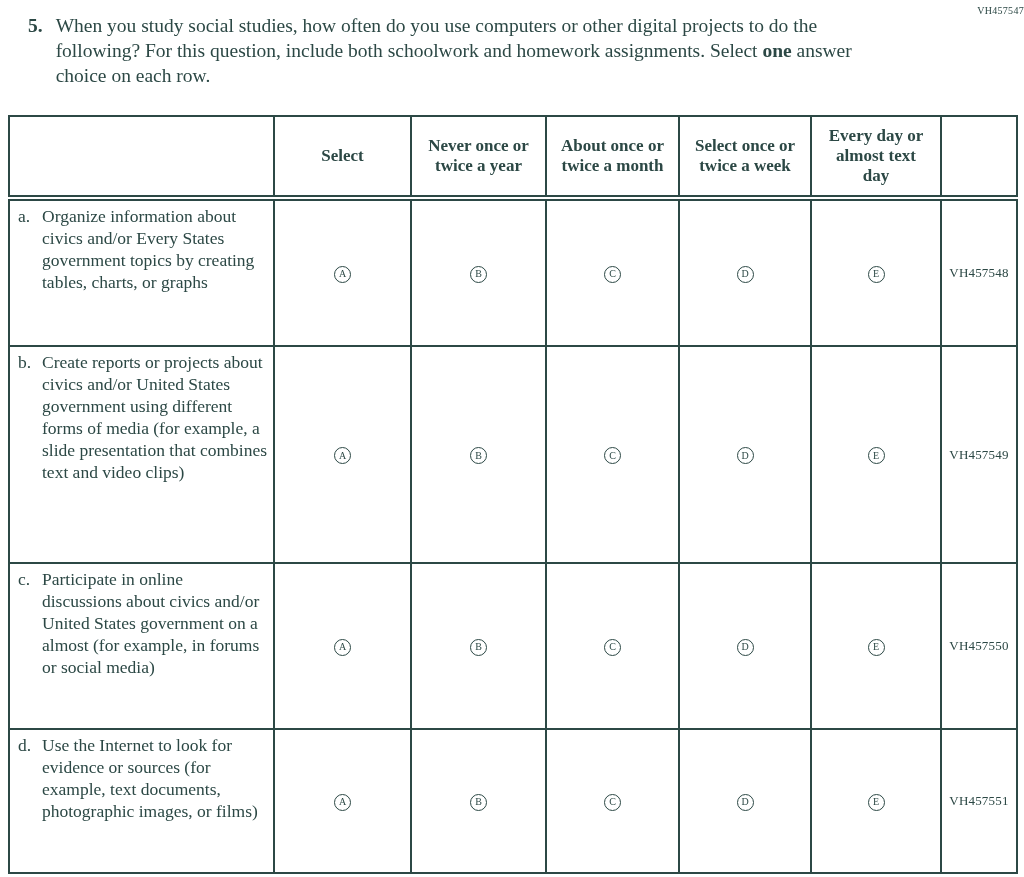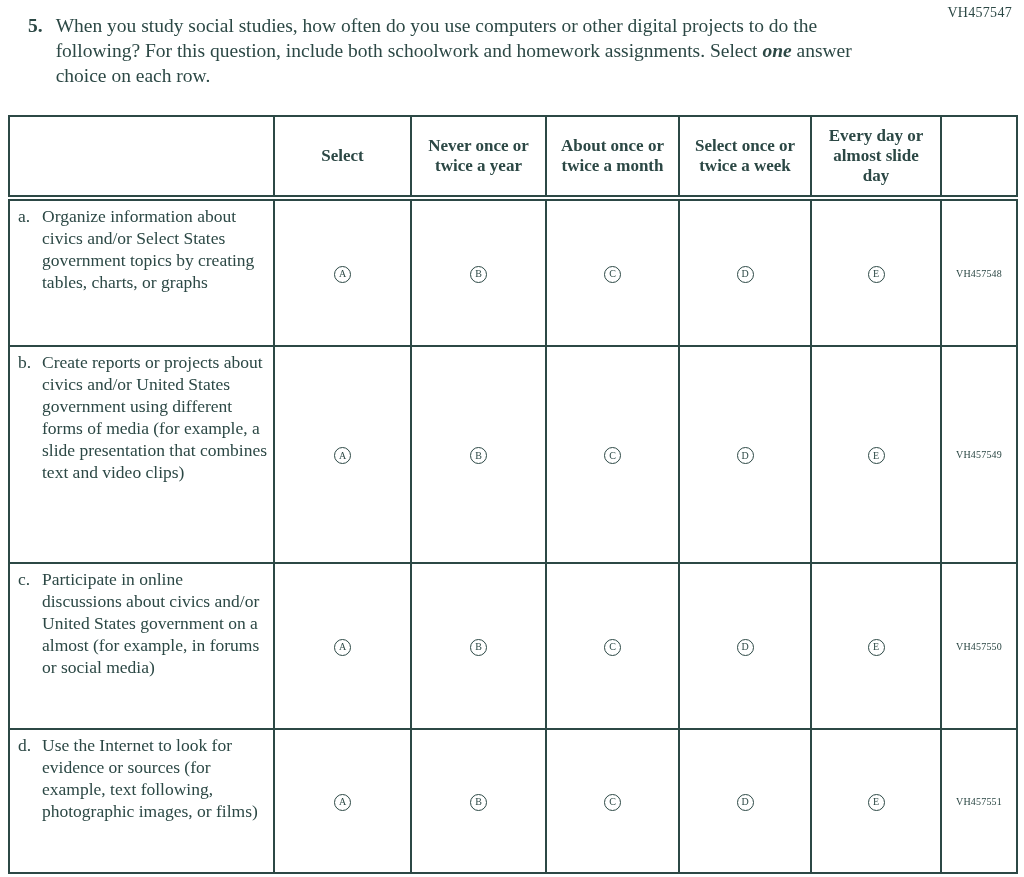"VH457547" .top-code { font-size: 14px -> 10px; right: 12px -> 0 }
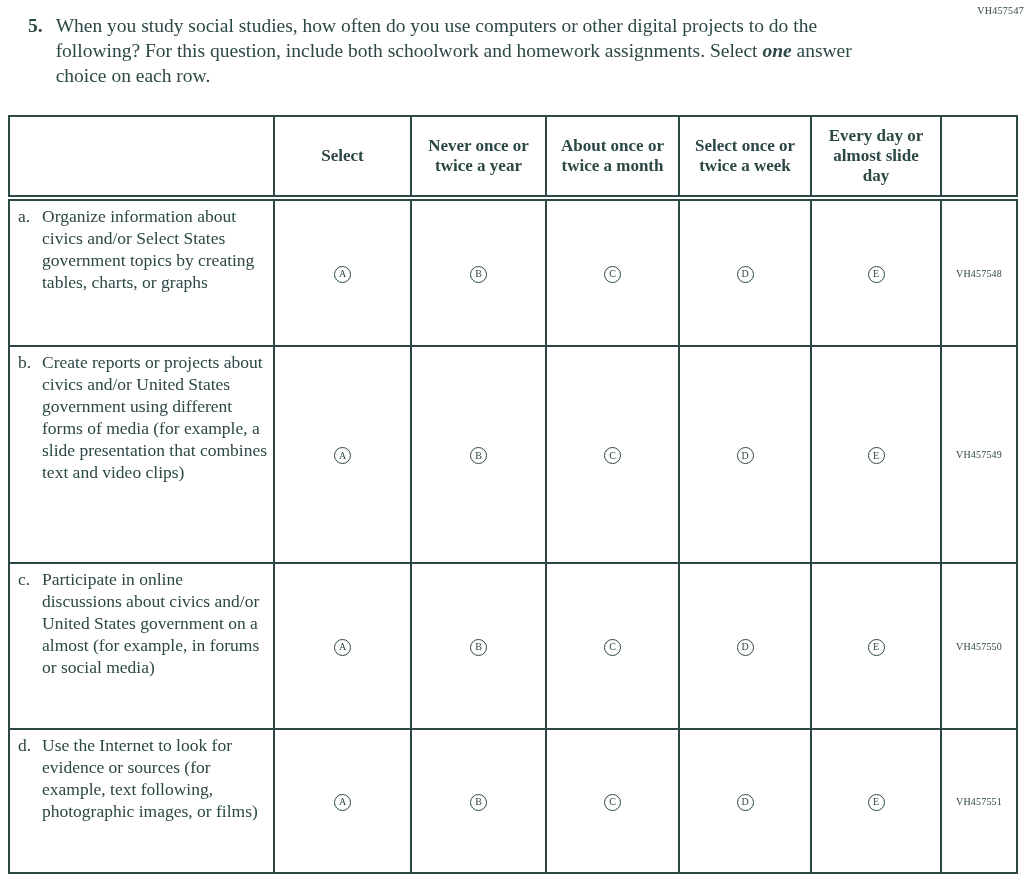"one" .qtext strong { font-style: italic -> none }
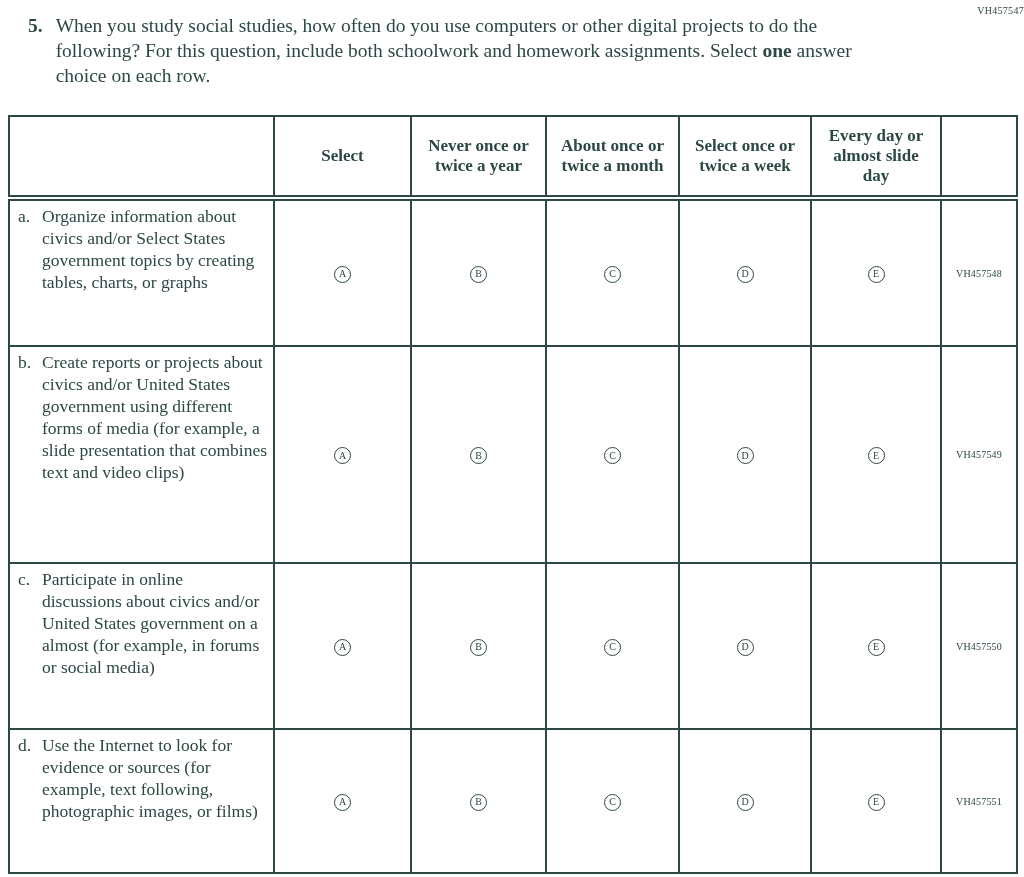"Every day or almost slide" th { text: slide -> text }
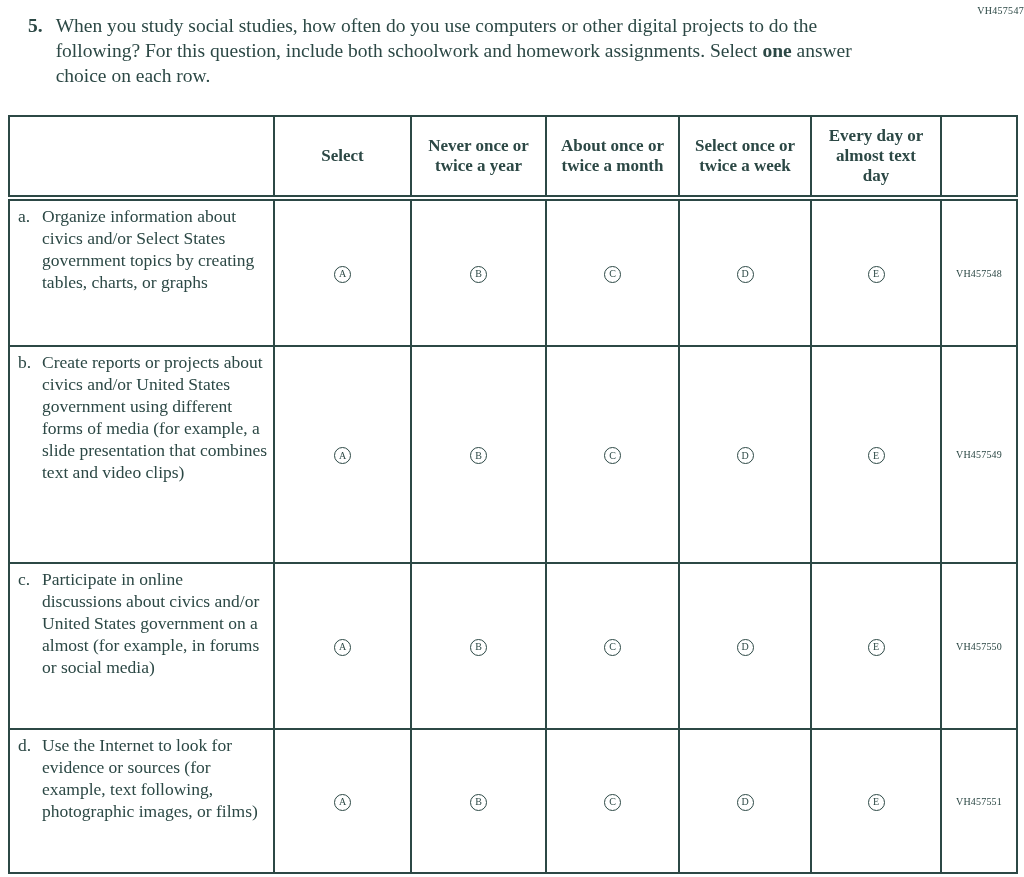"Organize information about civics and/or" span.itxt { text: Select -> Every }
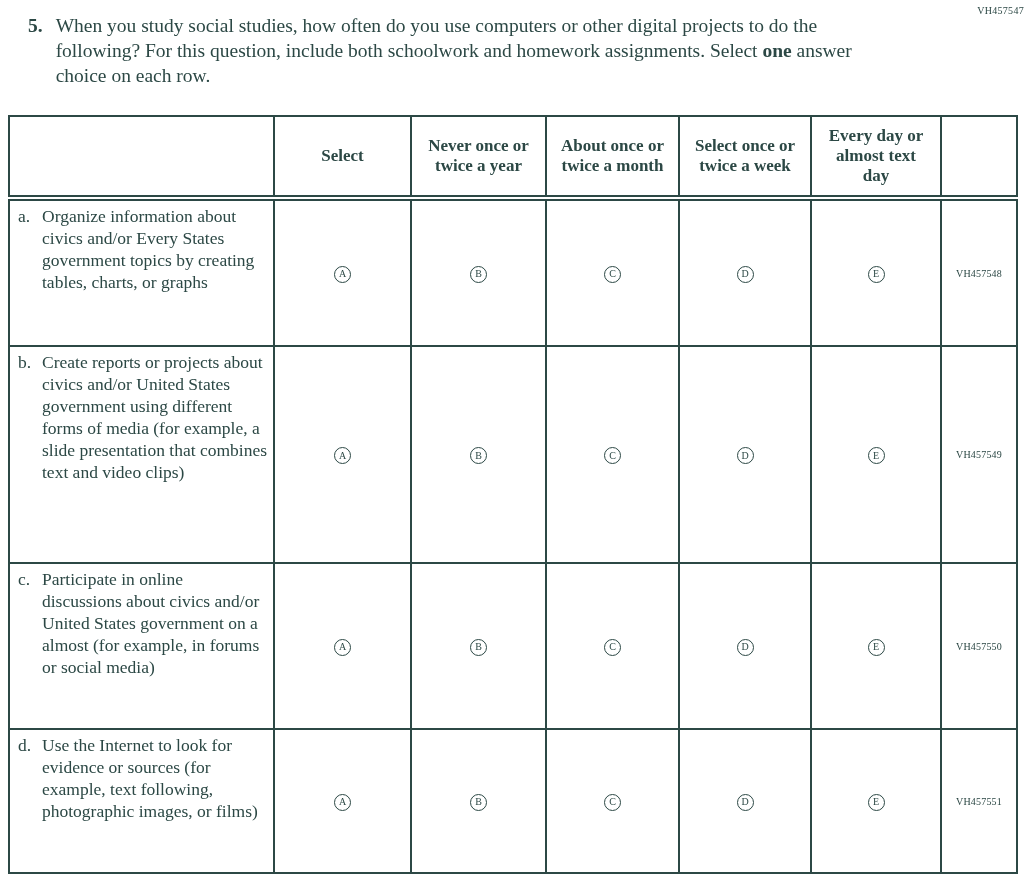"VH457548" td.codecol { font-size: 10px -> 13px }
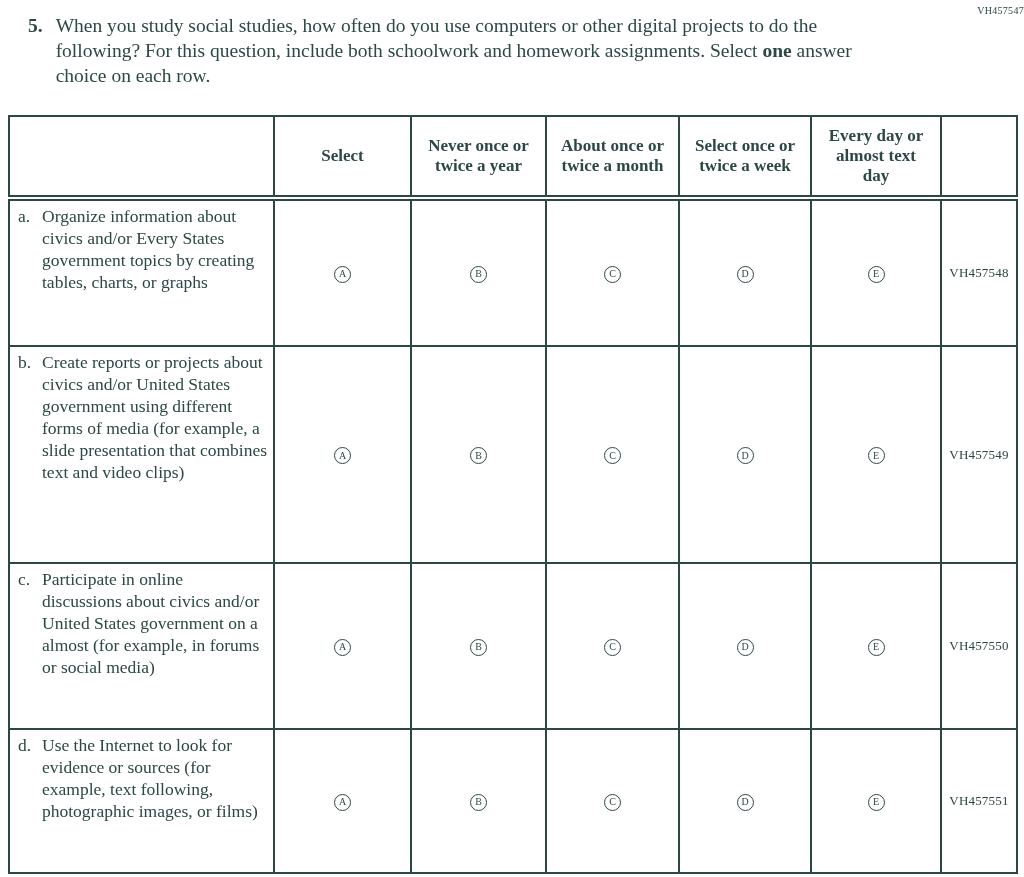"Use the Internet to look" span.itxt { text: following -> documents }
